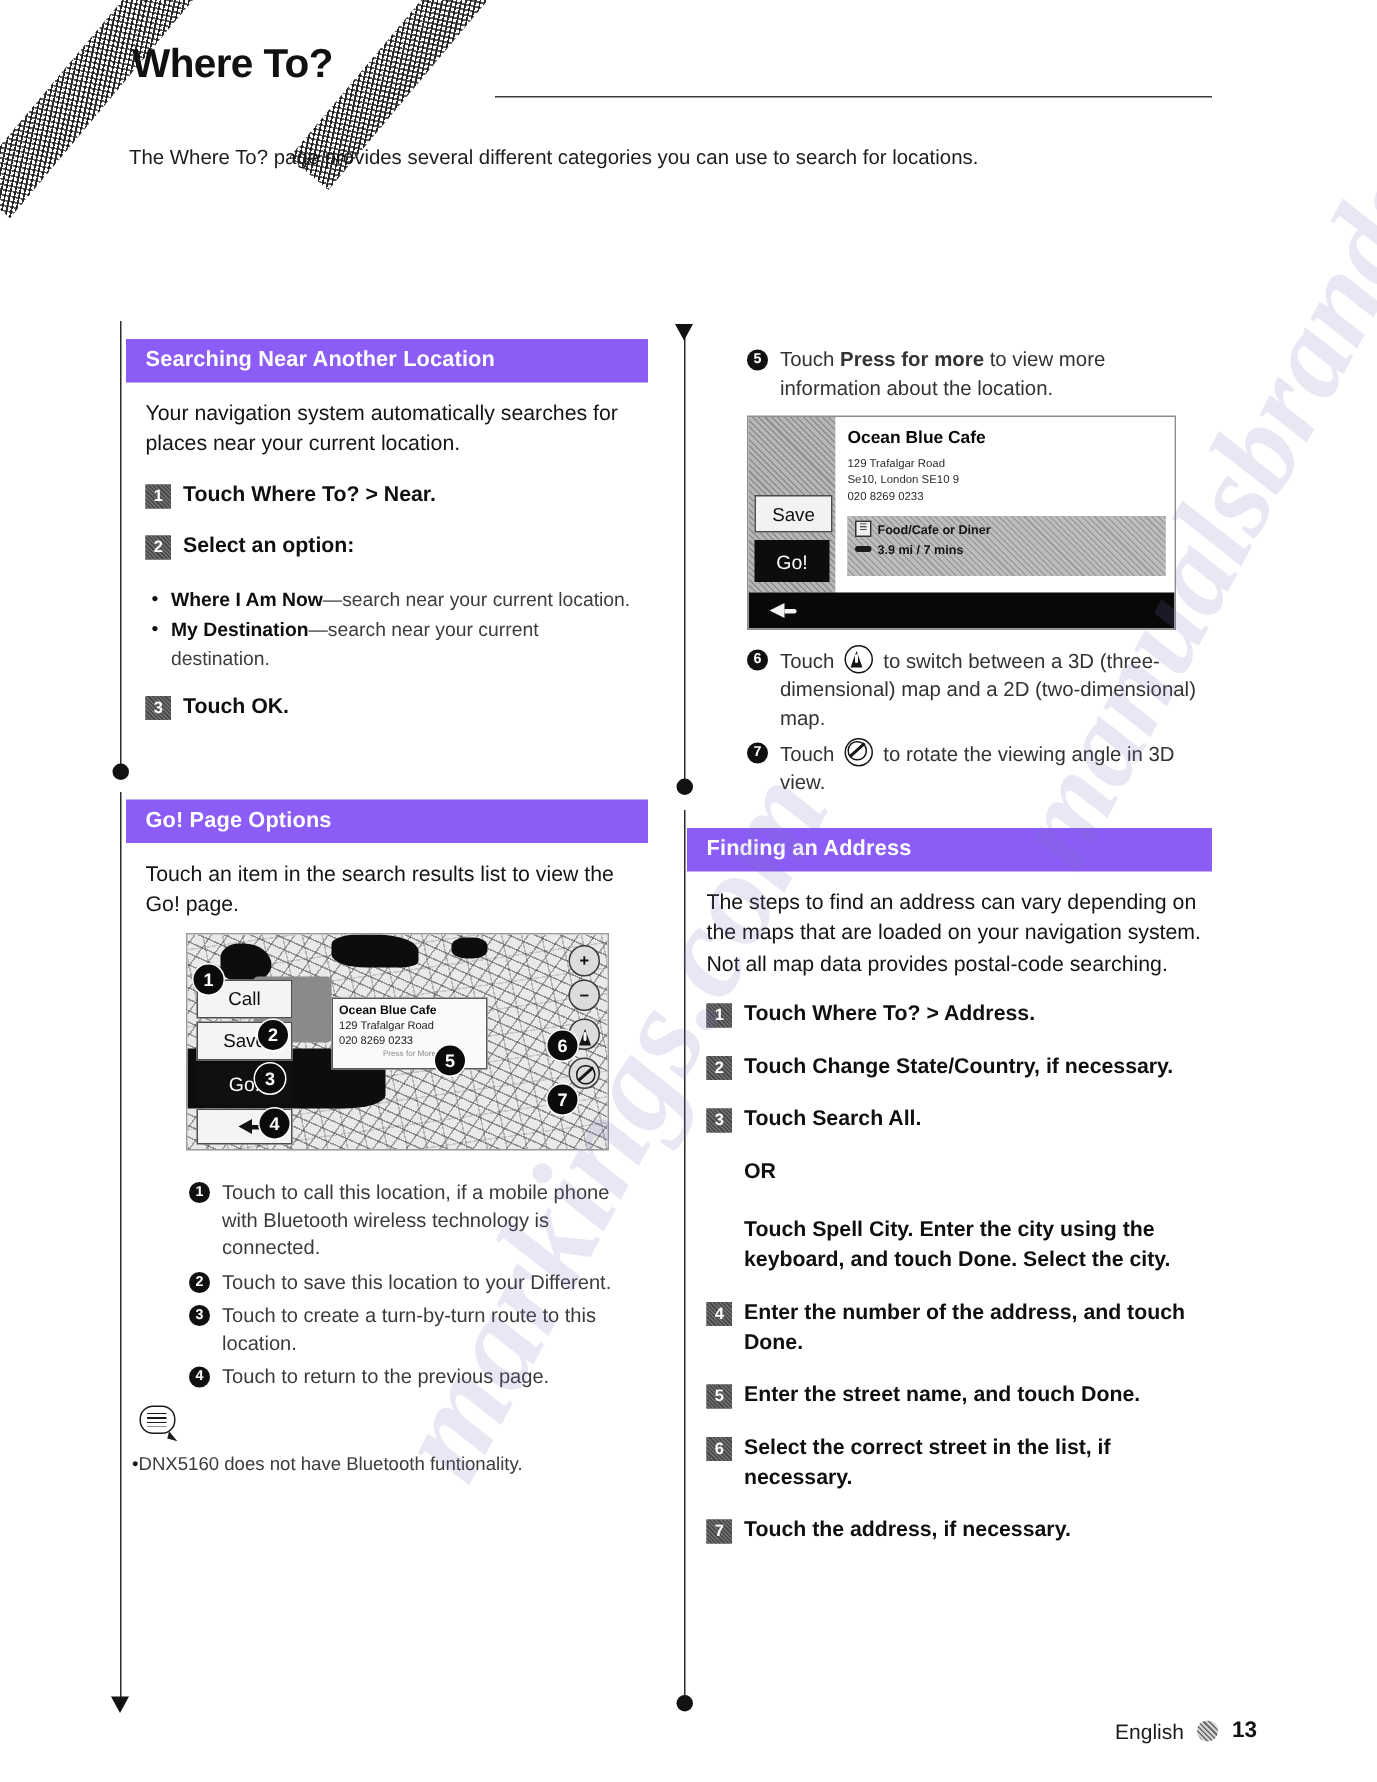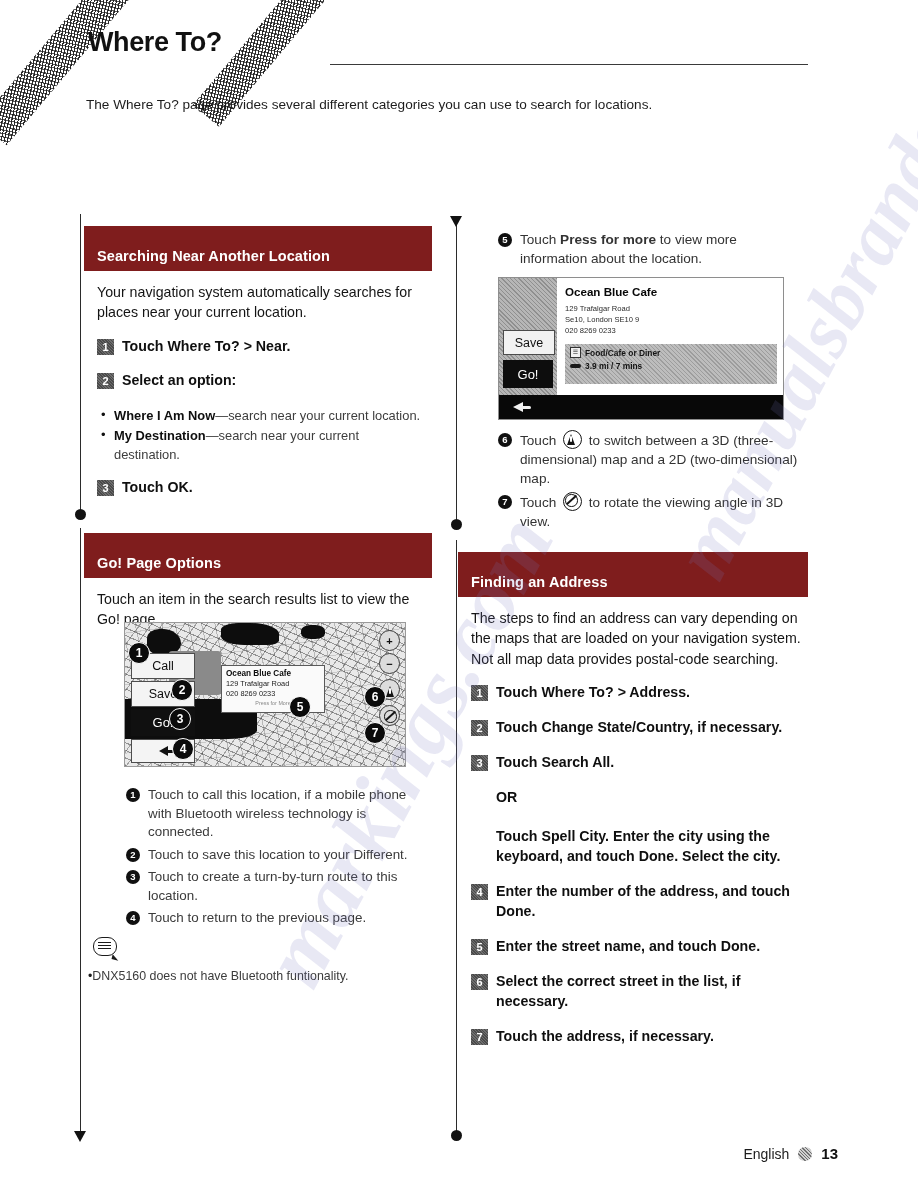"Searching Near Another Location" .sec-head { background: #7f1d1d -> #8b5cf6; padding: 22px 12px 7px 13px -> 6px 12px 7px 13px }
